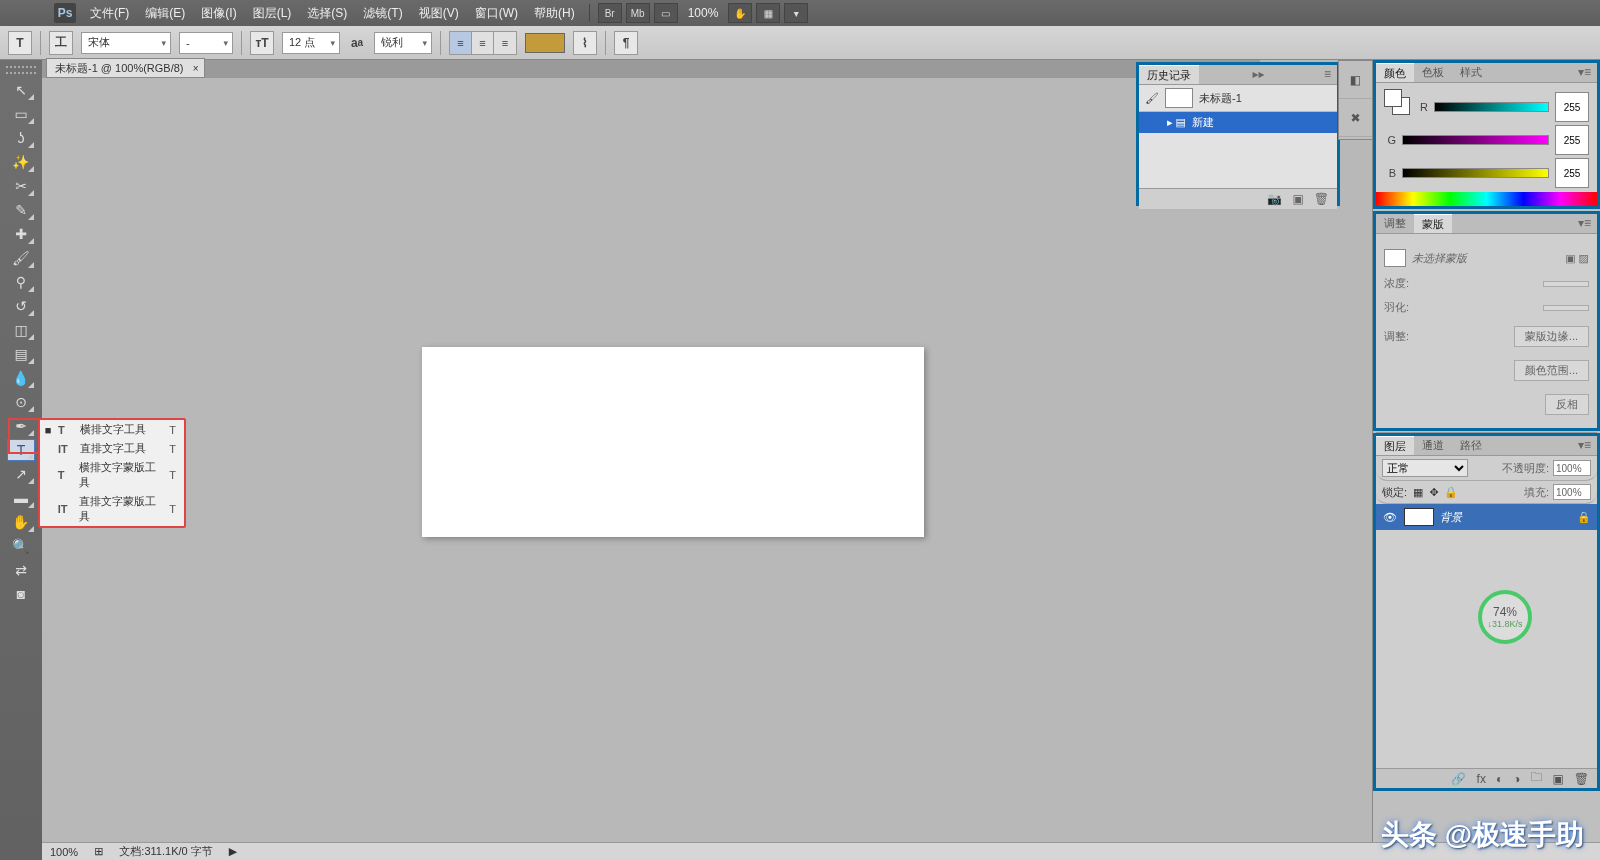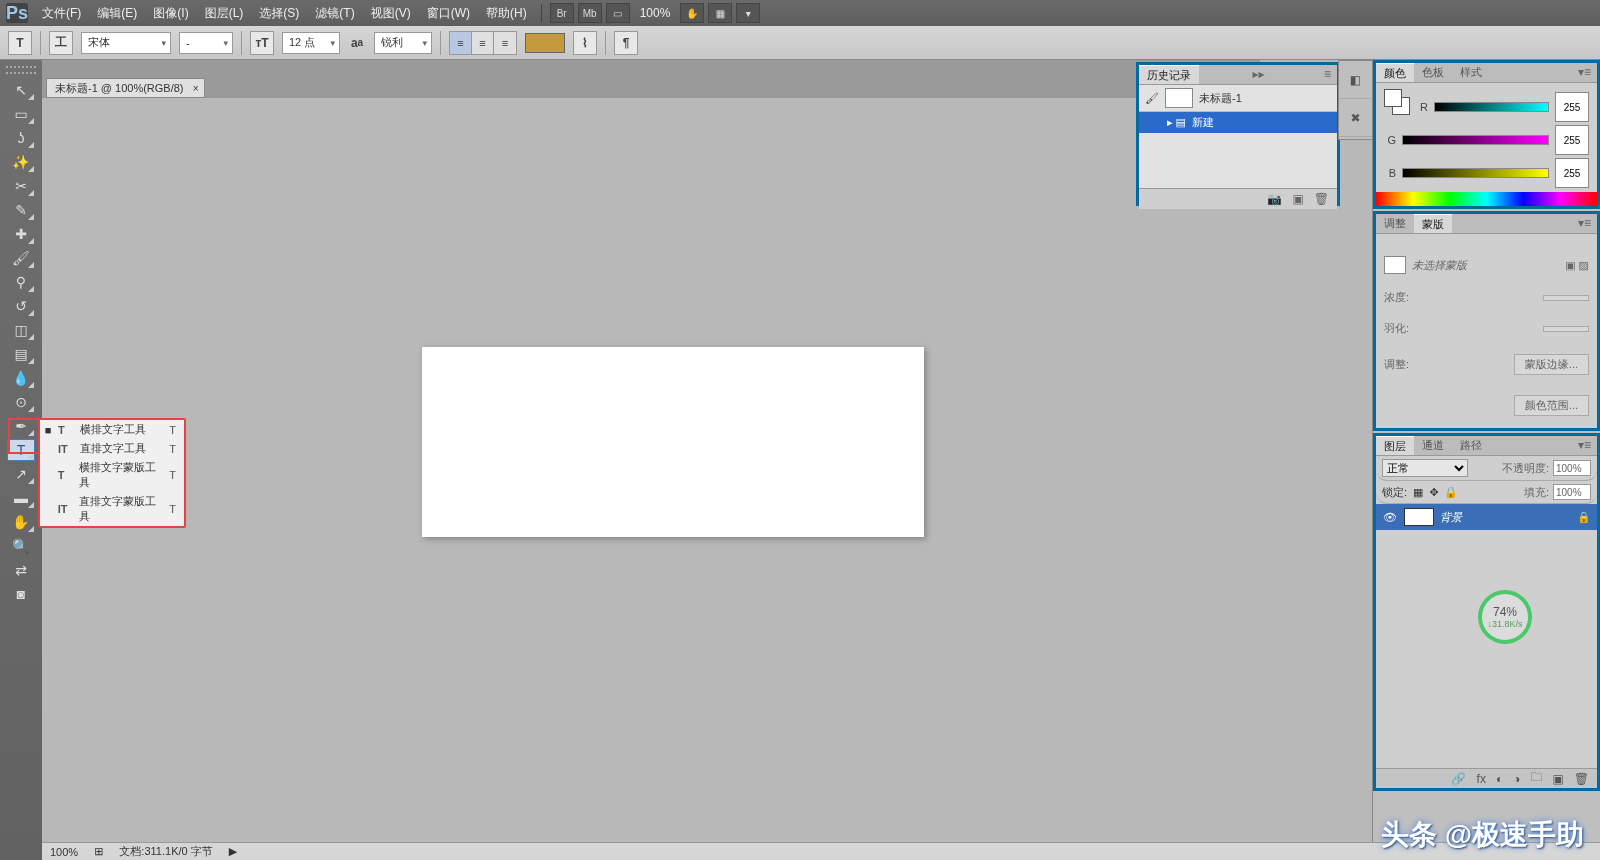"Ps" .ps-logo { font-size: 18px -> 12px; margin-left: none -> 48px }
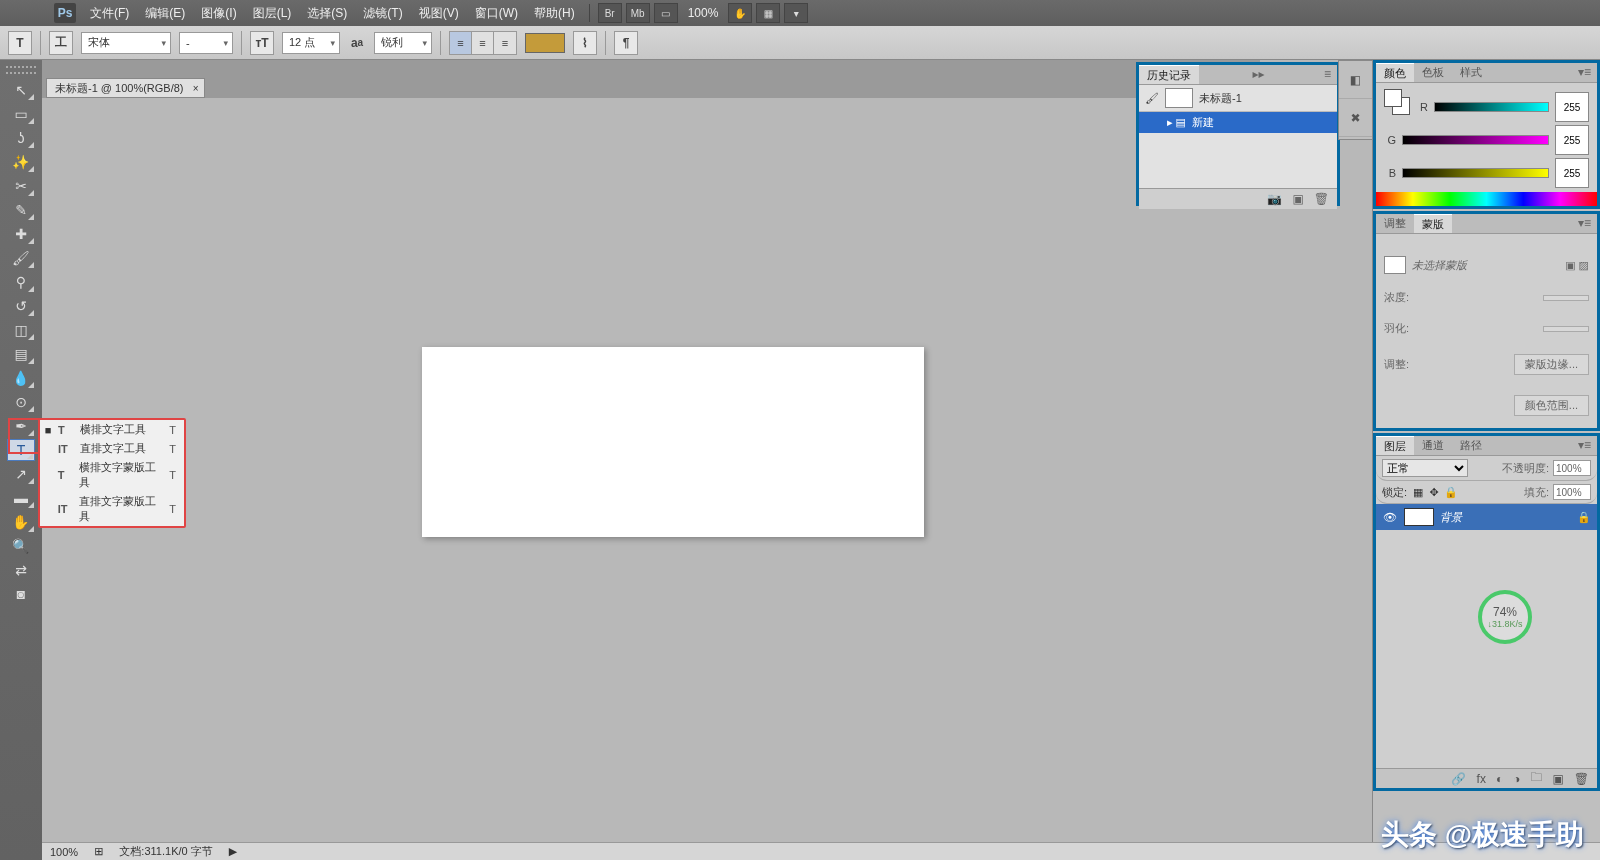"未标题-1 @ 100%(RGB/8)" .doc-tabs { height: 38px -> 18px }
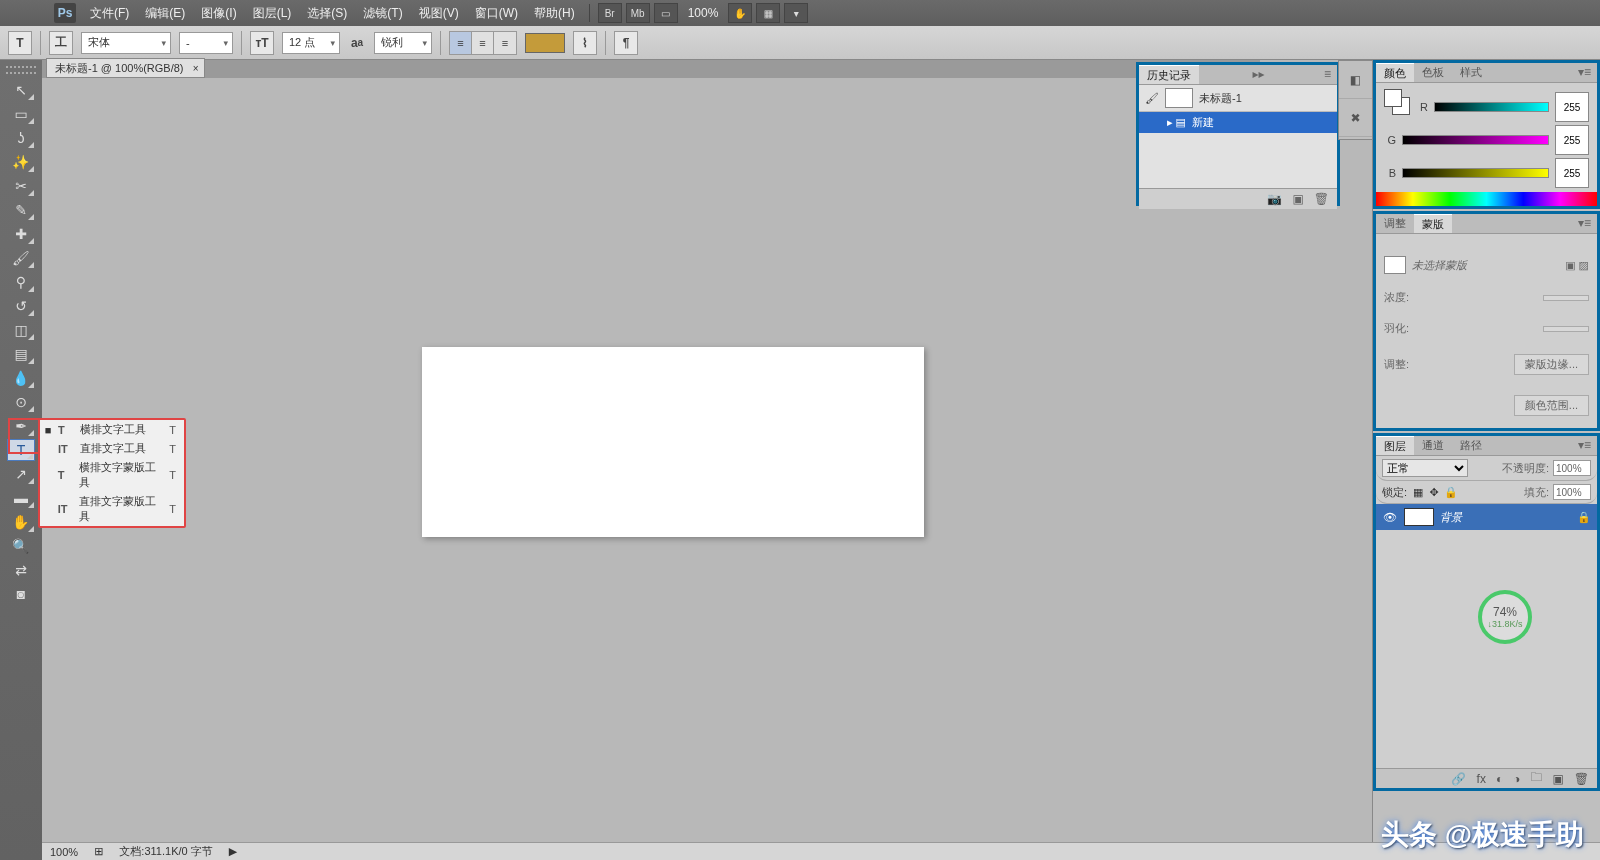"未选择蒙版" .mask-row { margin: 16px 0 -> 9px 0 }
